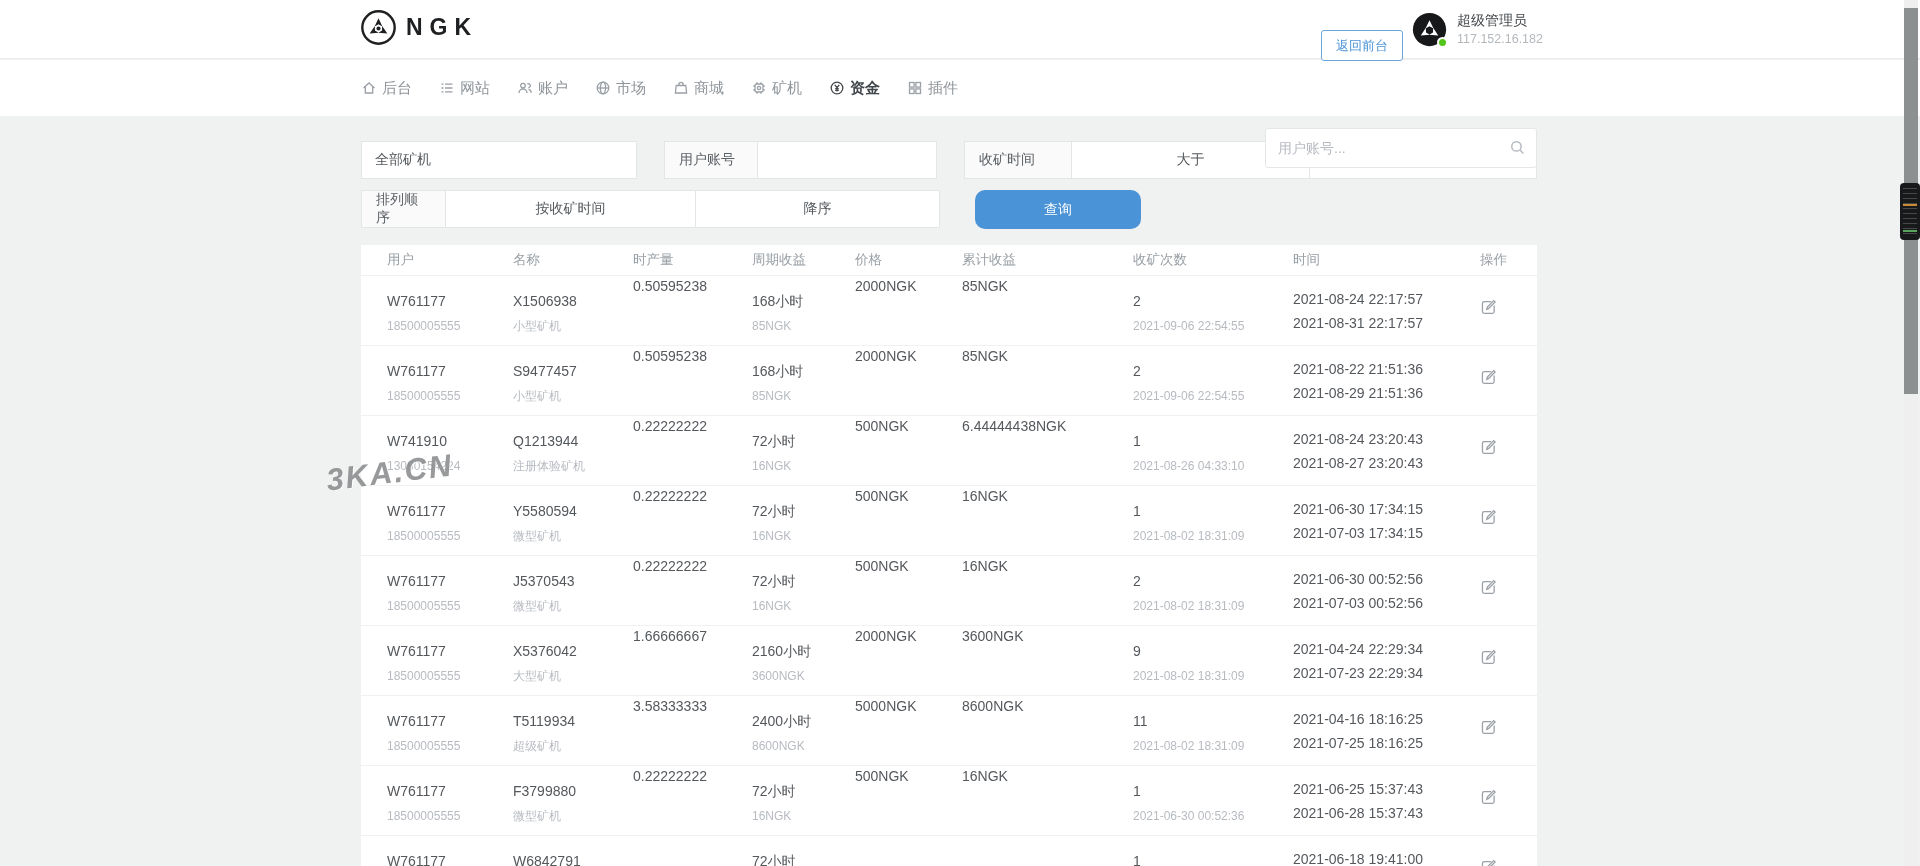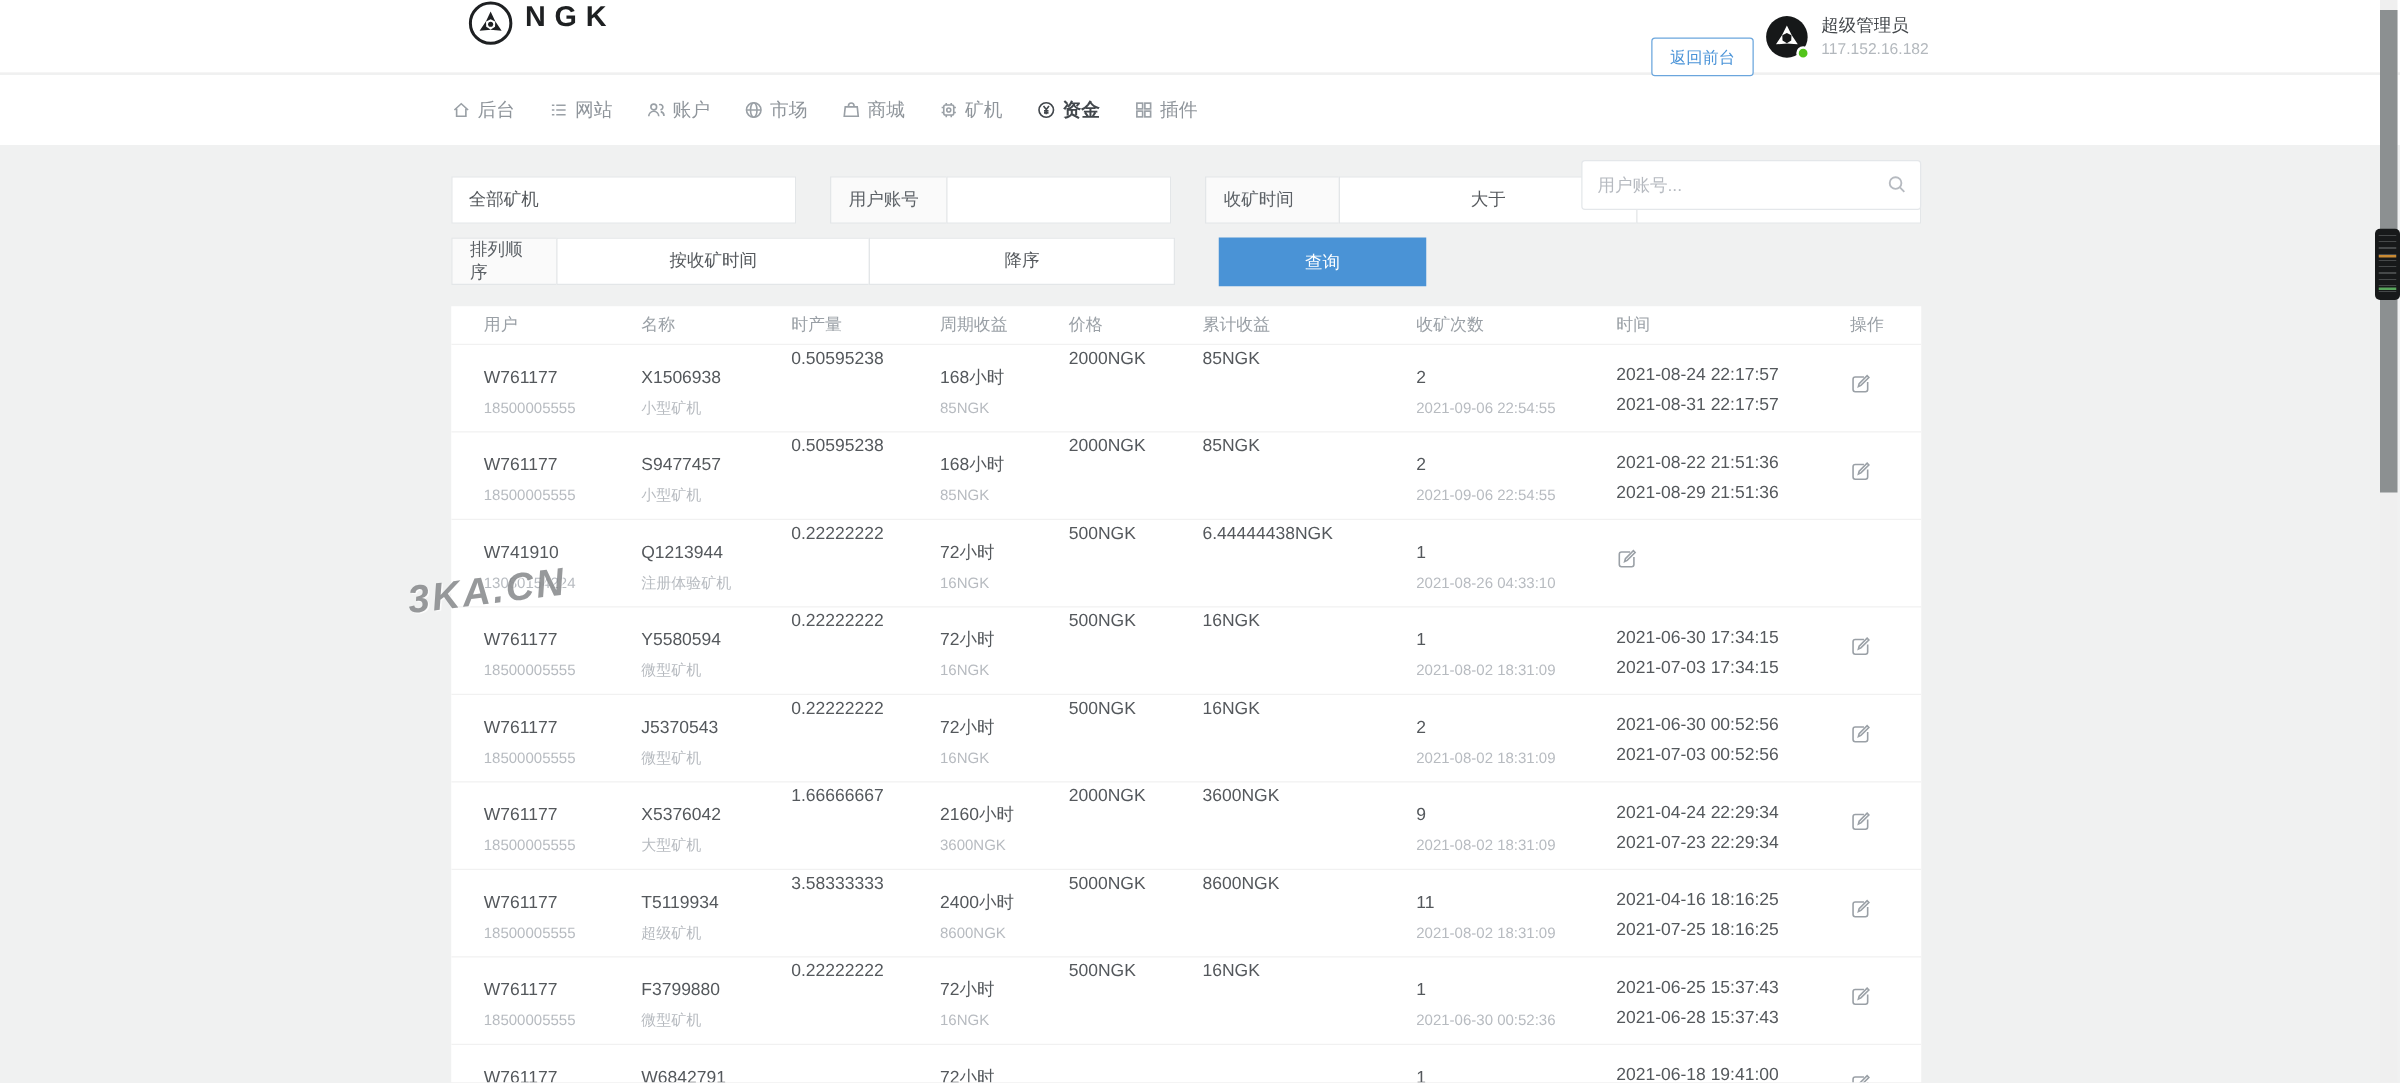"NGK" .logo { align-items: flex-start -> center; left: 374px -> 360px }
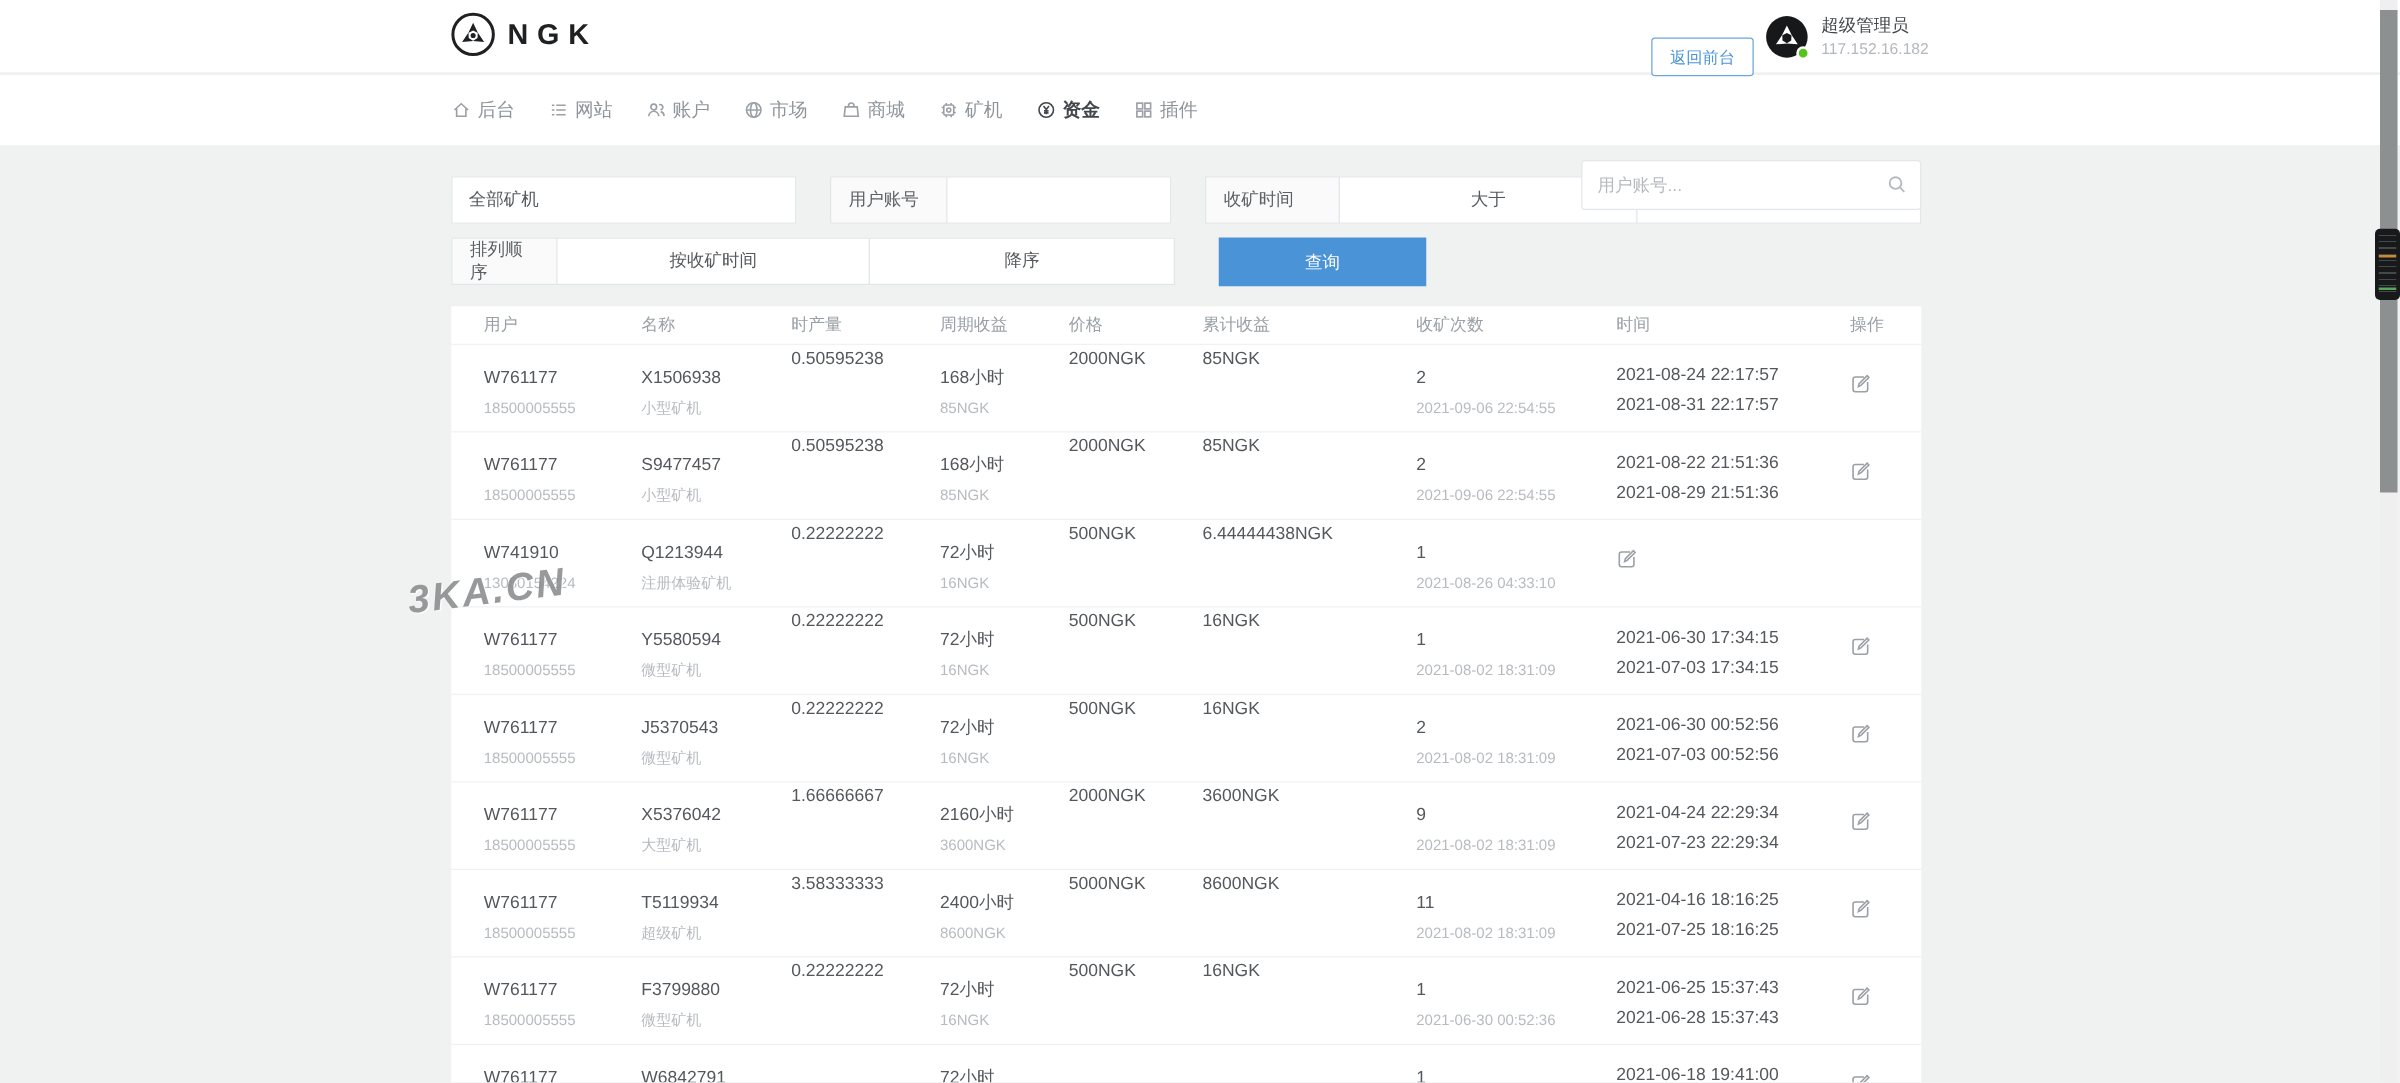"查询" .query-btn { border-radius: 0 -> 10px }
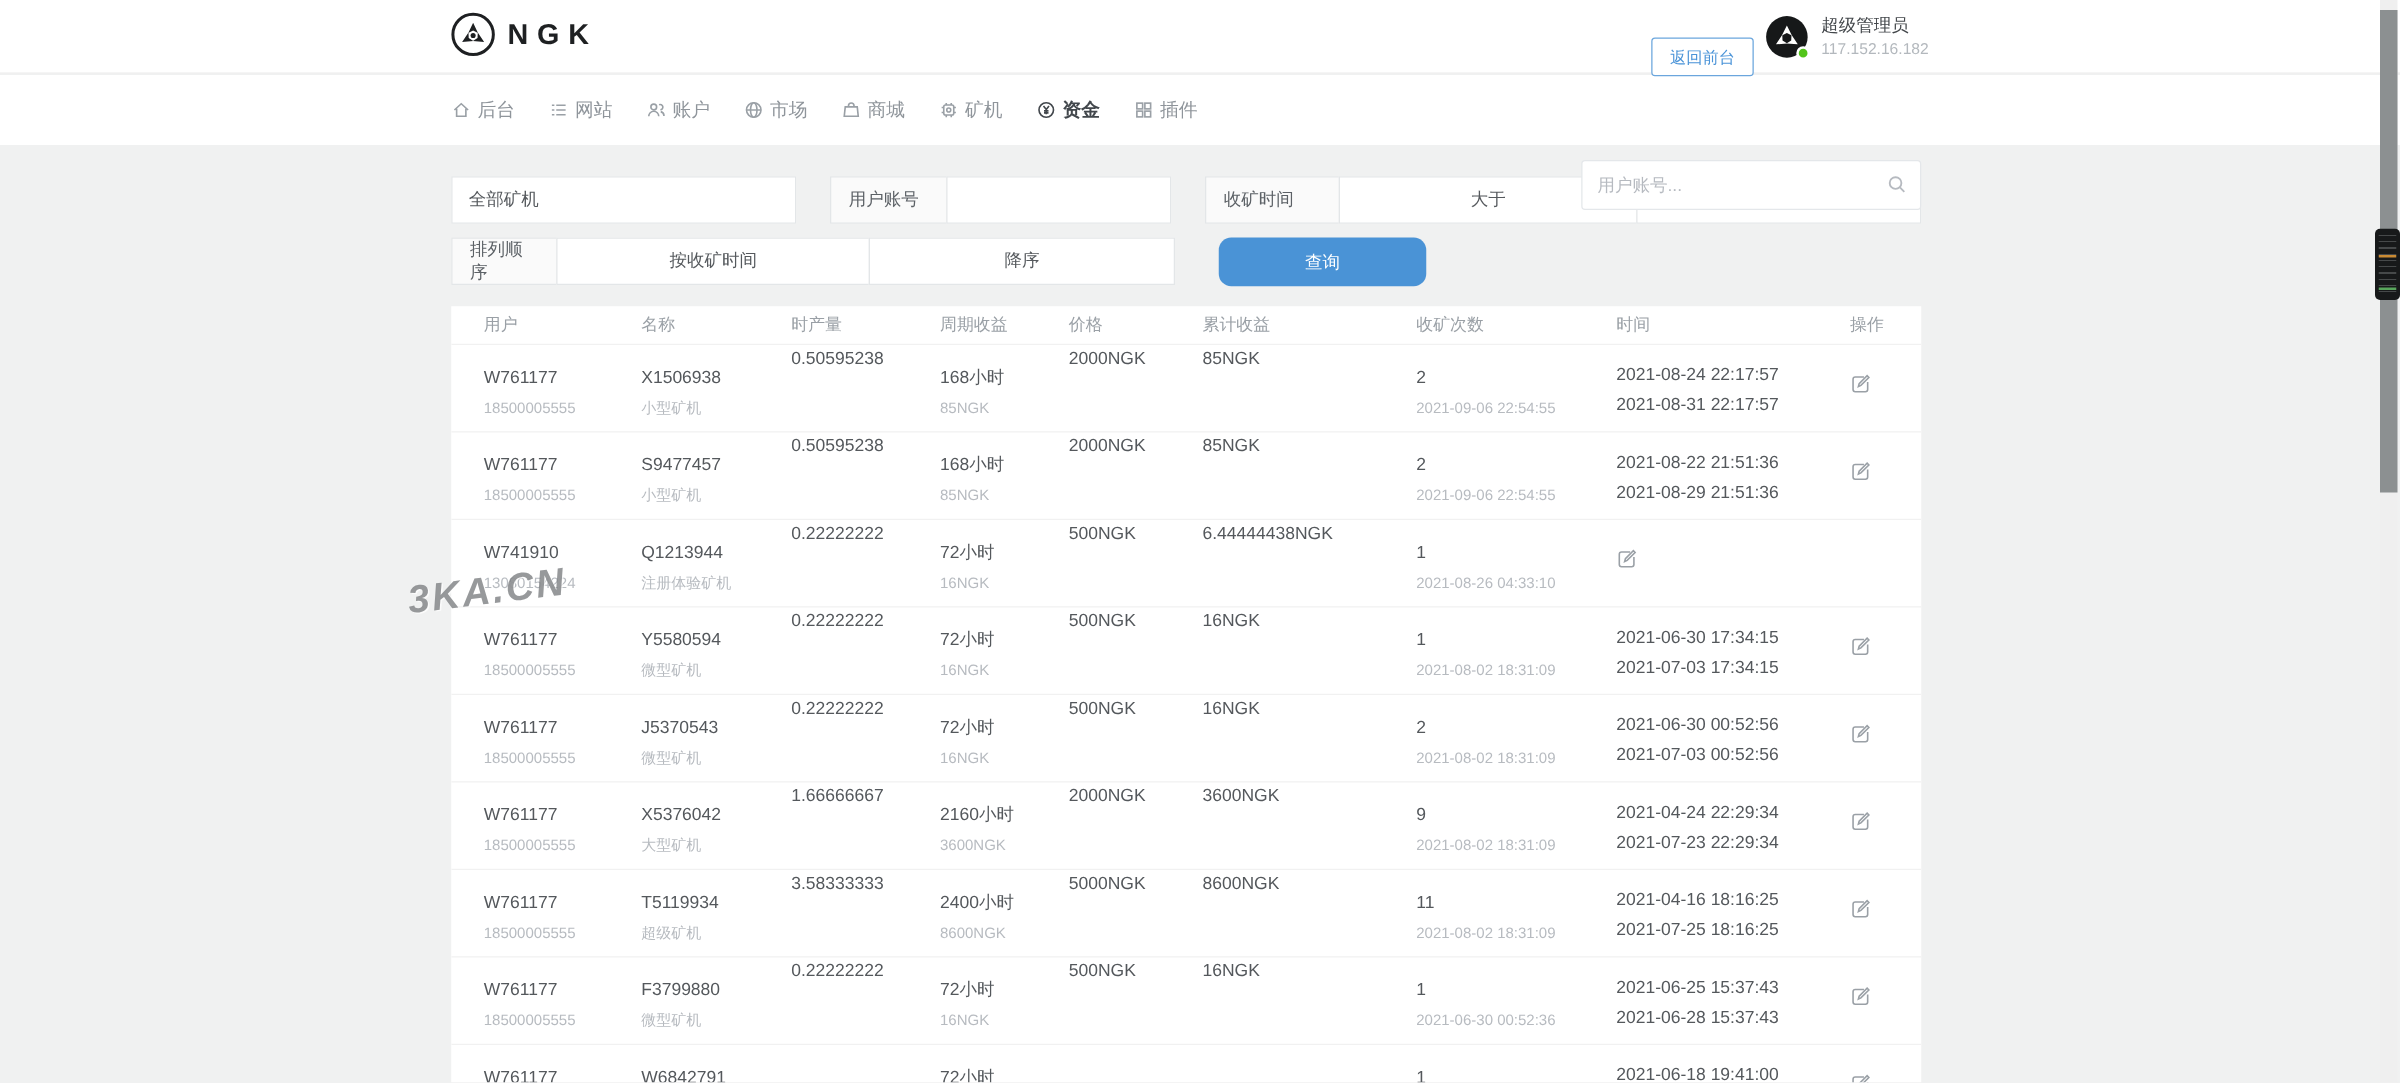"2021-08-24 23:20:43" div.td { html: none -> <div> <div>2021-08-24 23:20:43</div> <div>2021-08-27 23:20:43</div> </div> }
